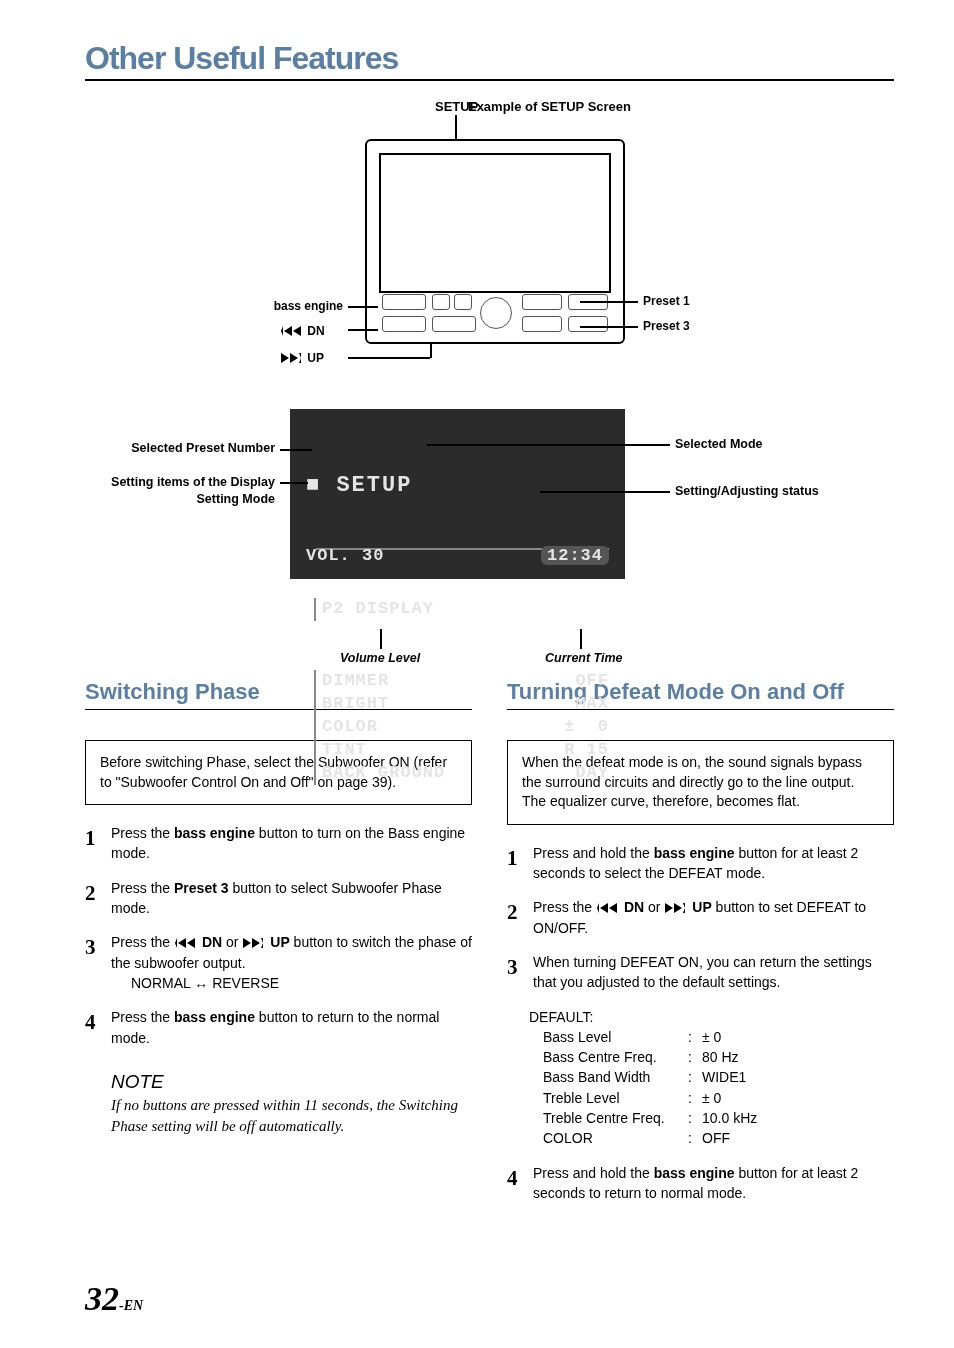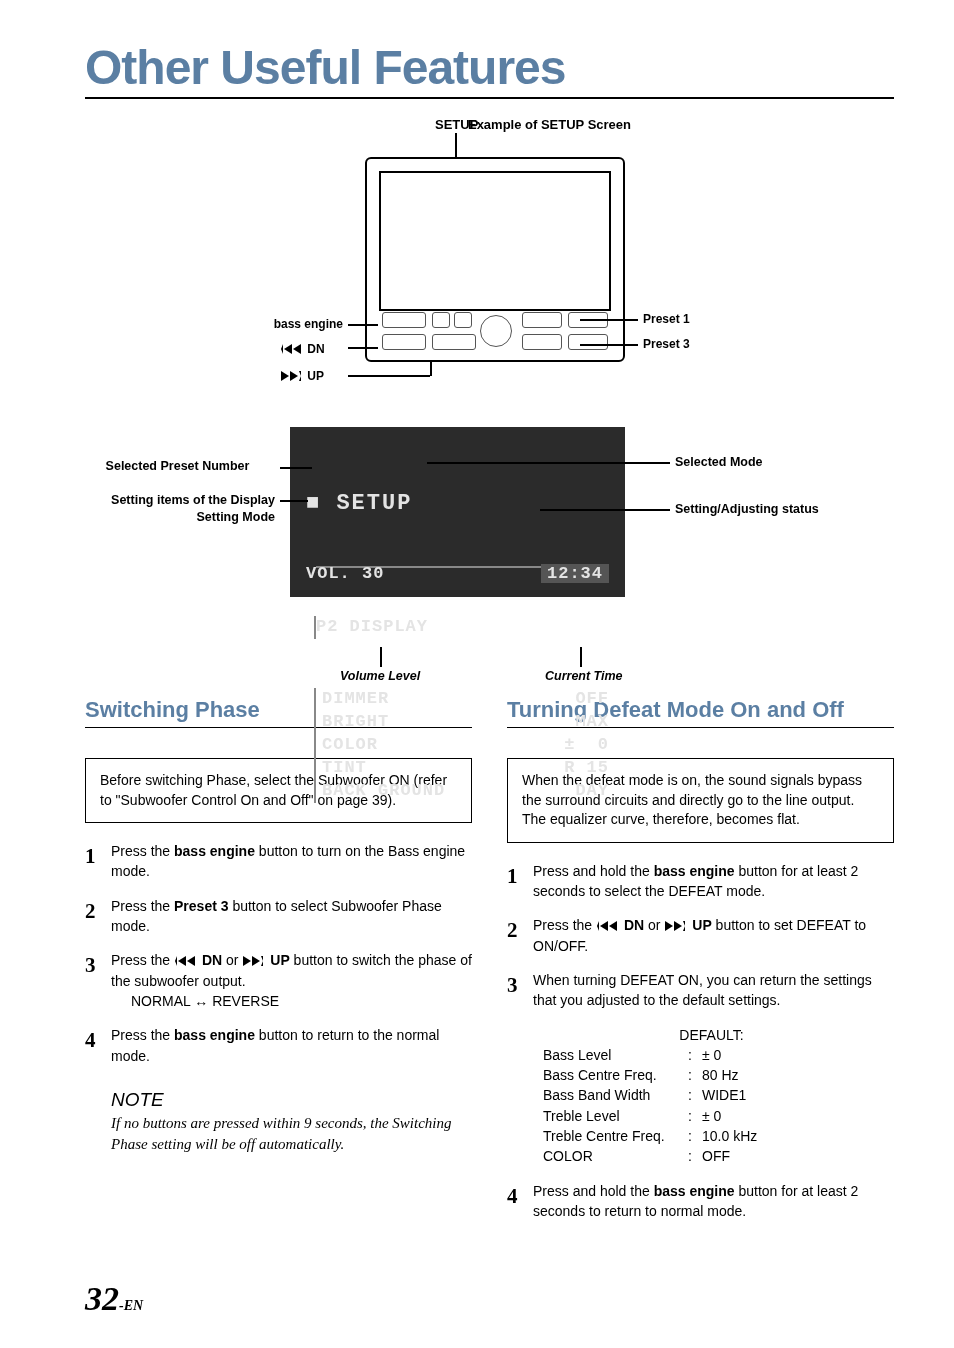"Other Useful Features" .page-title { font-size: 48px -> 32px }
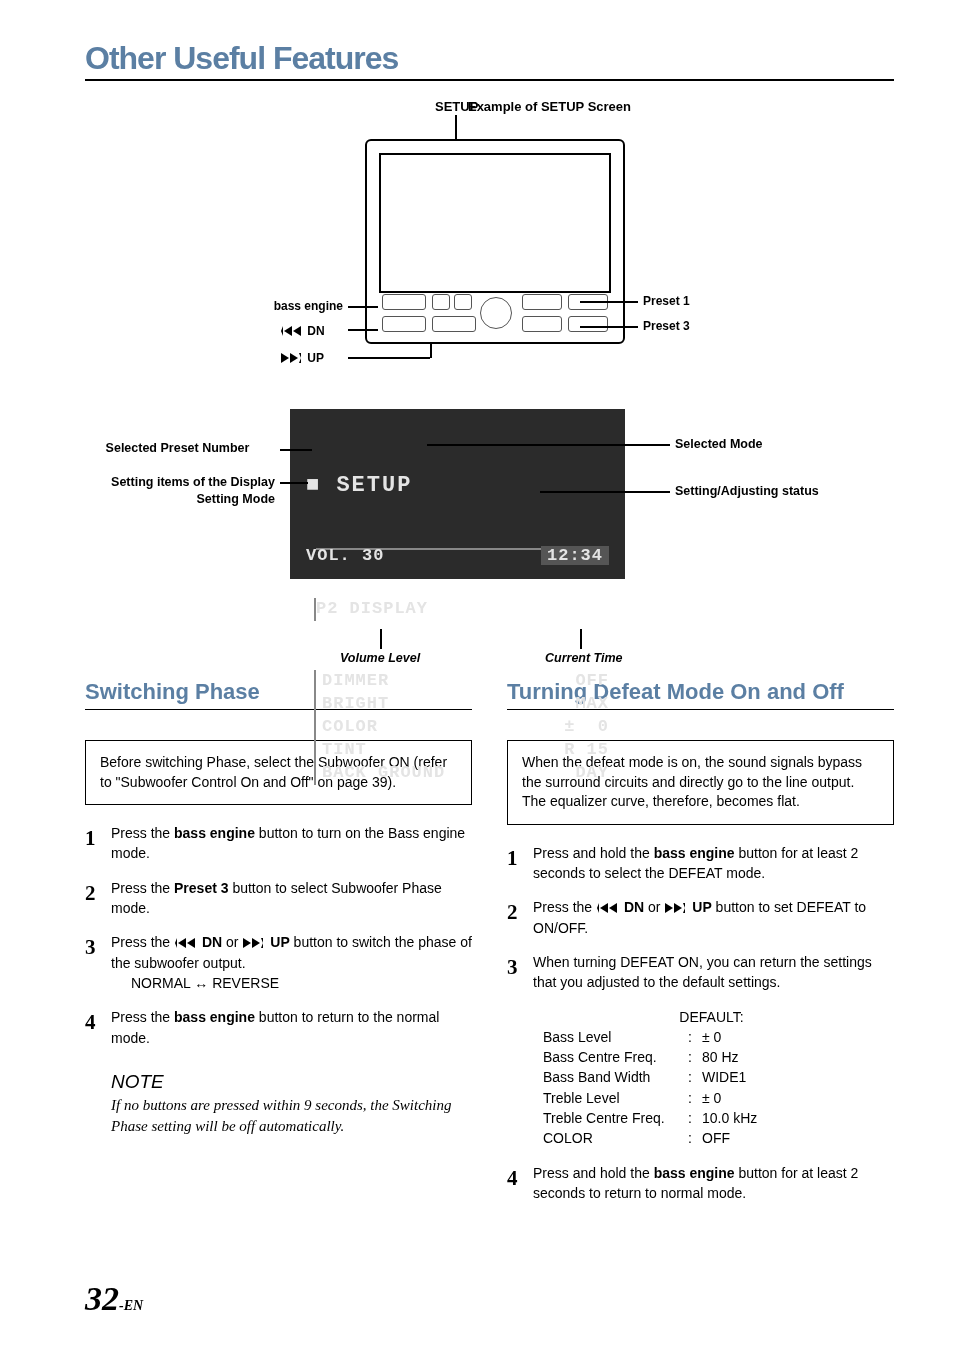"Selected Preset Number" div.side-label { text-align: center -> none }
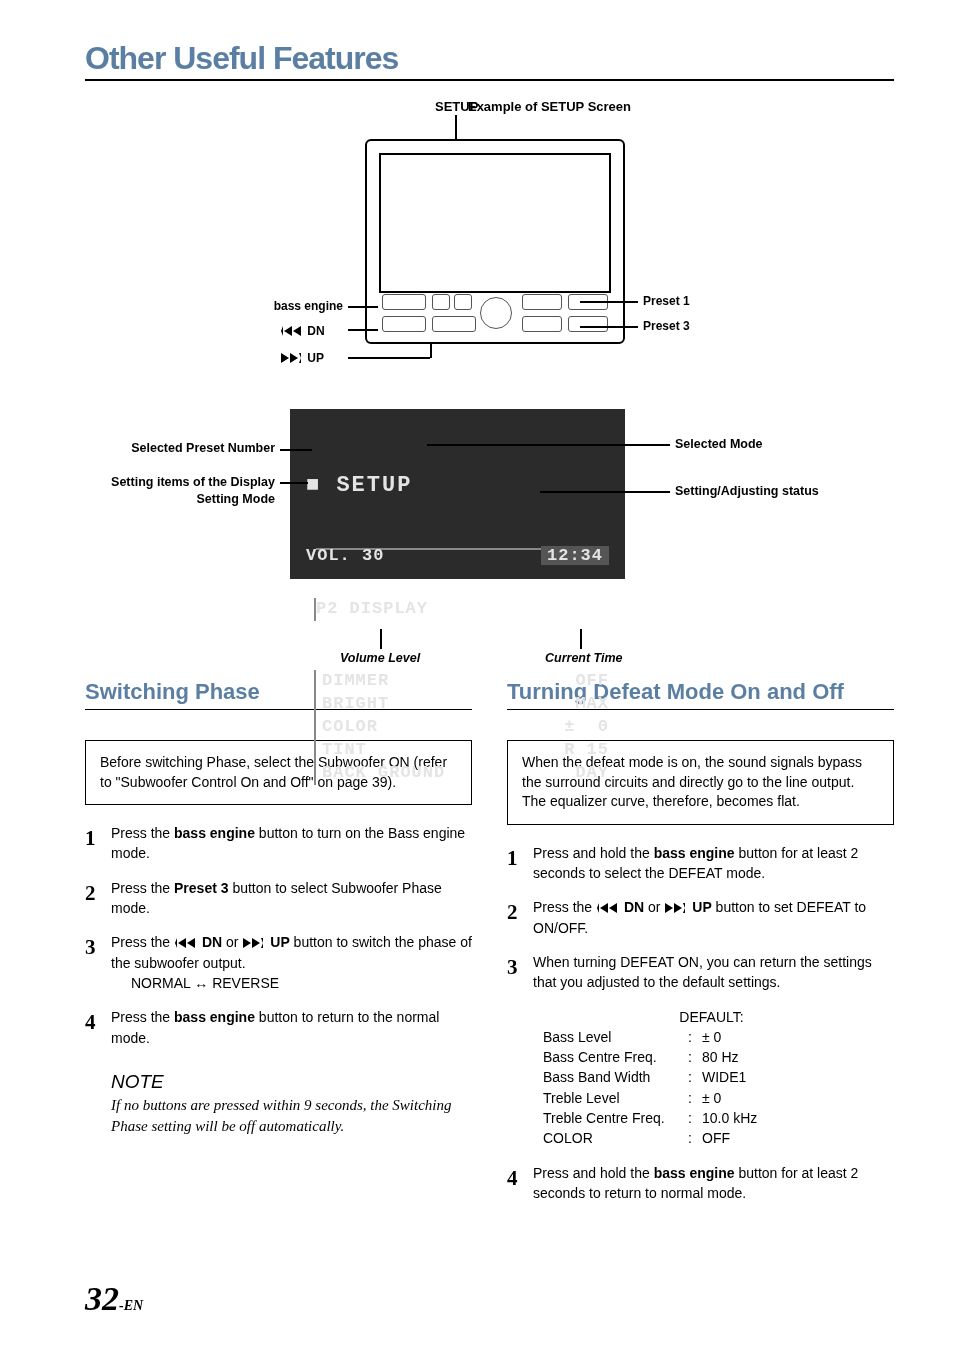"12:34" .osd-time { border-radius: none -> 6px }
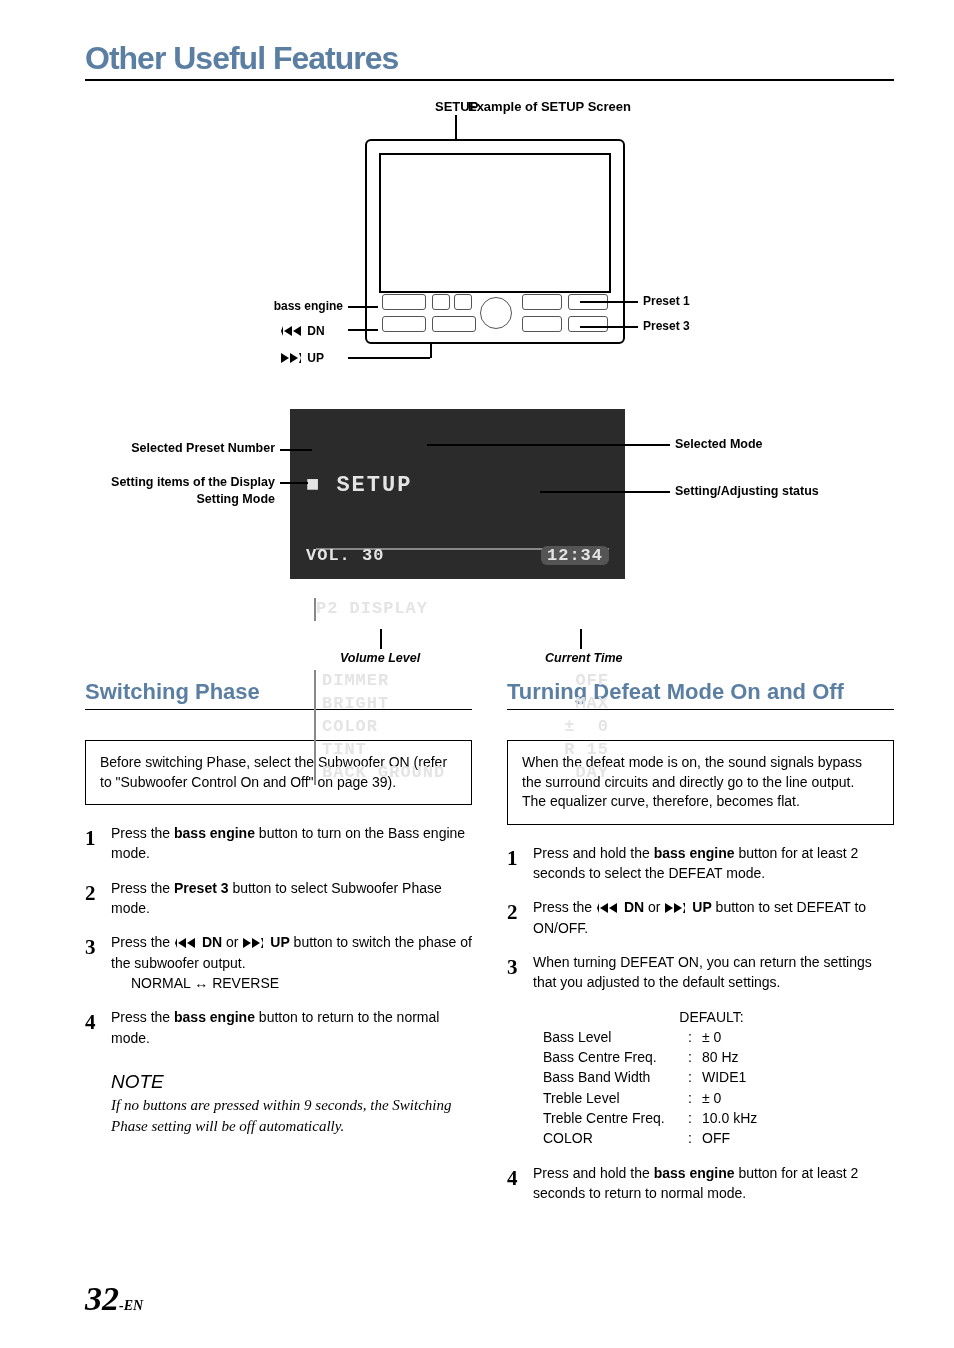"P2 DISPLAY" div { padding-left: none -> 6px }
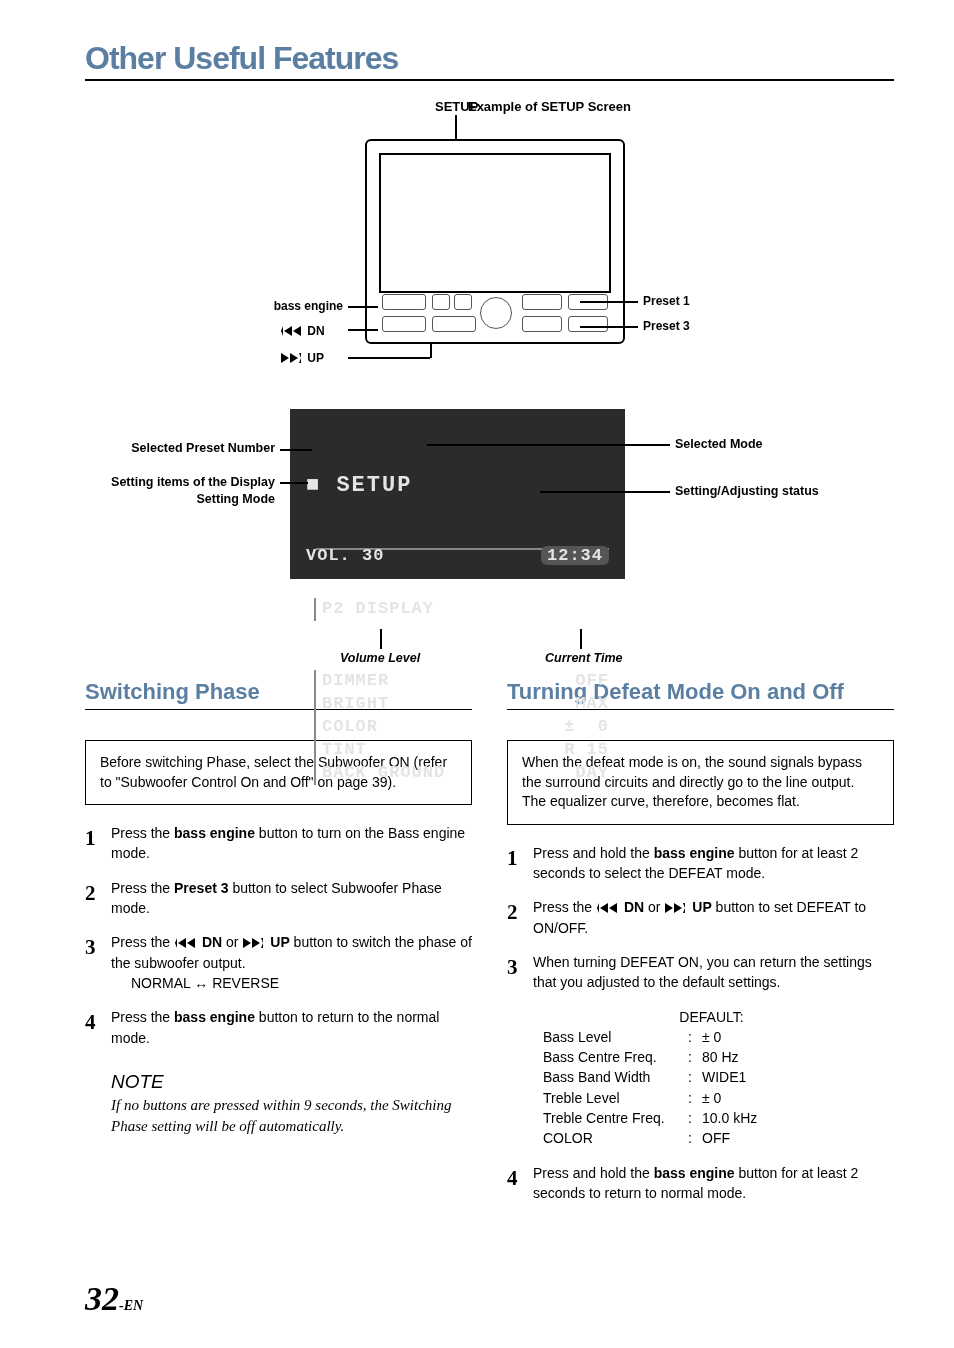"DEFAULT:" .defaults-heading { text-align: center -> none }
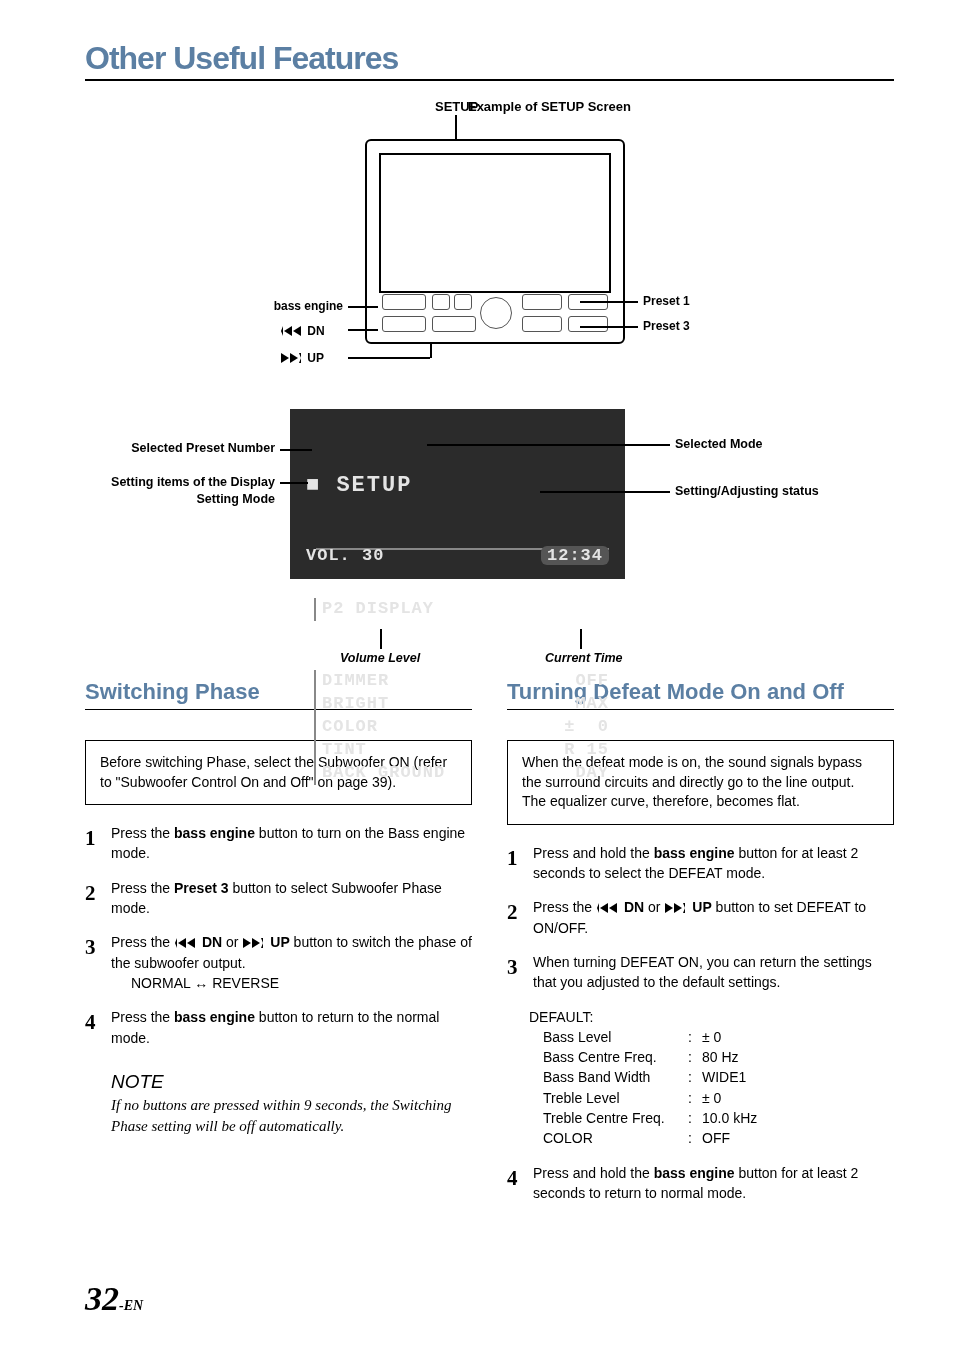"If no buttons are pressed" div.note-text { text: 9 -> 11 }
